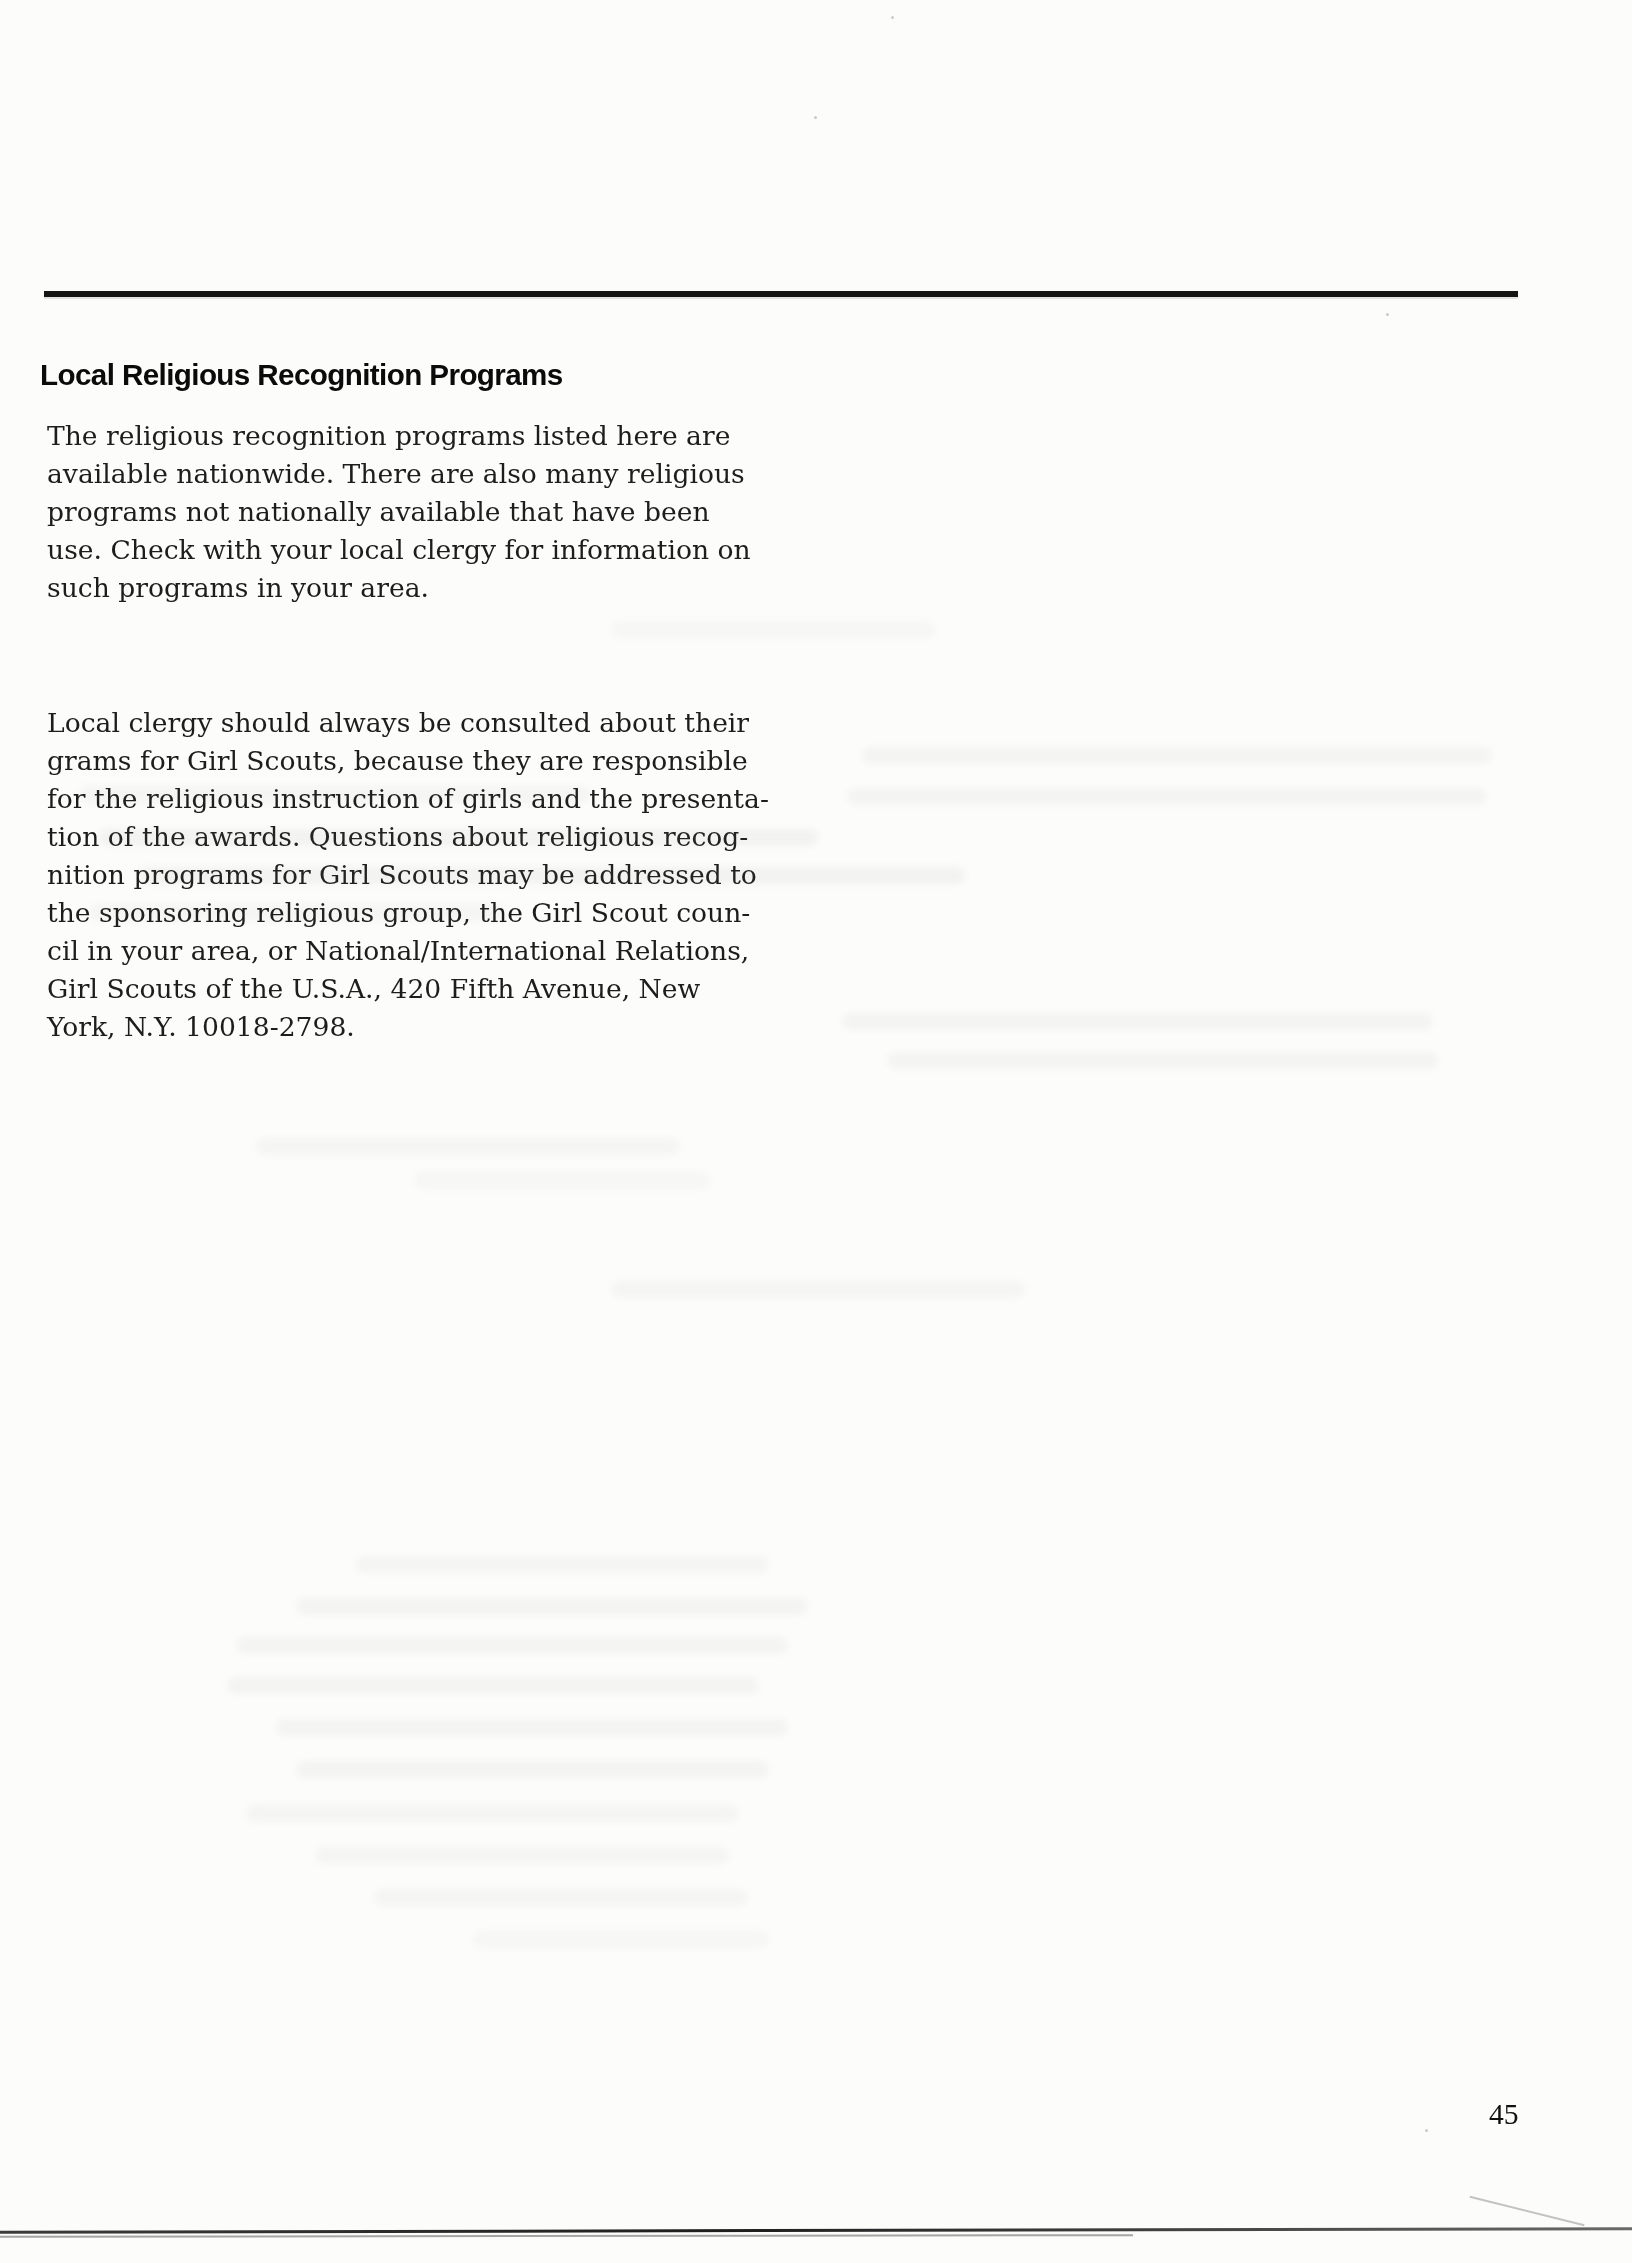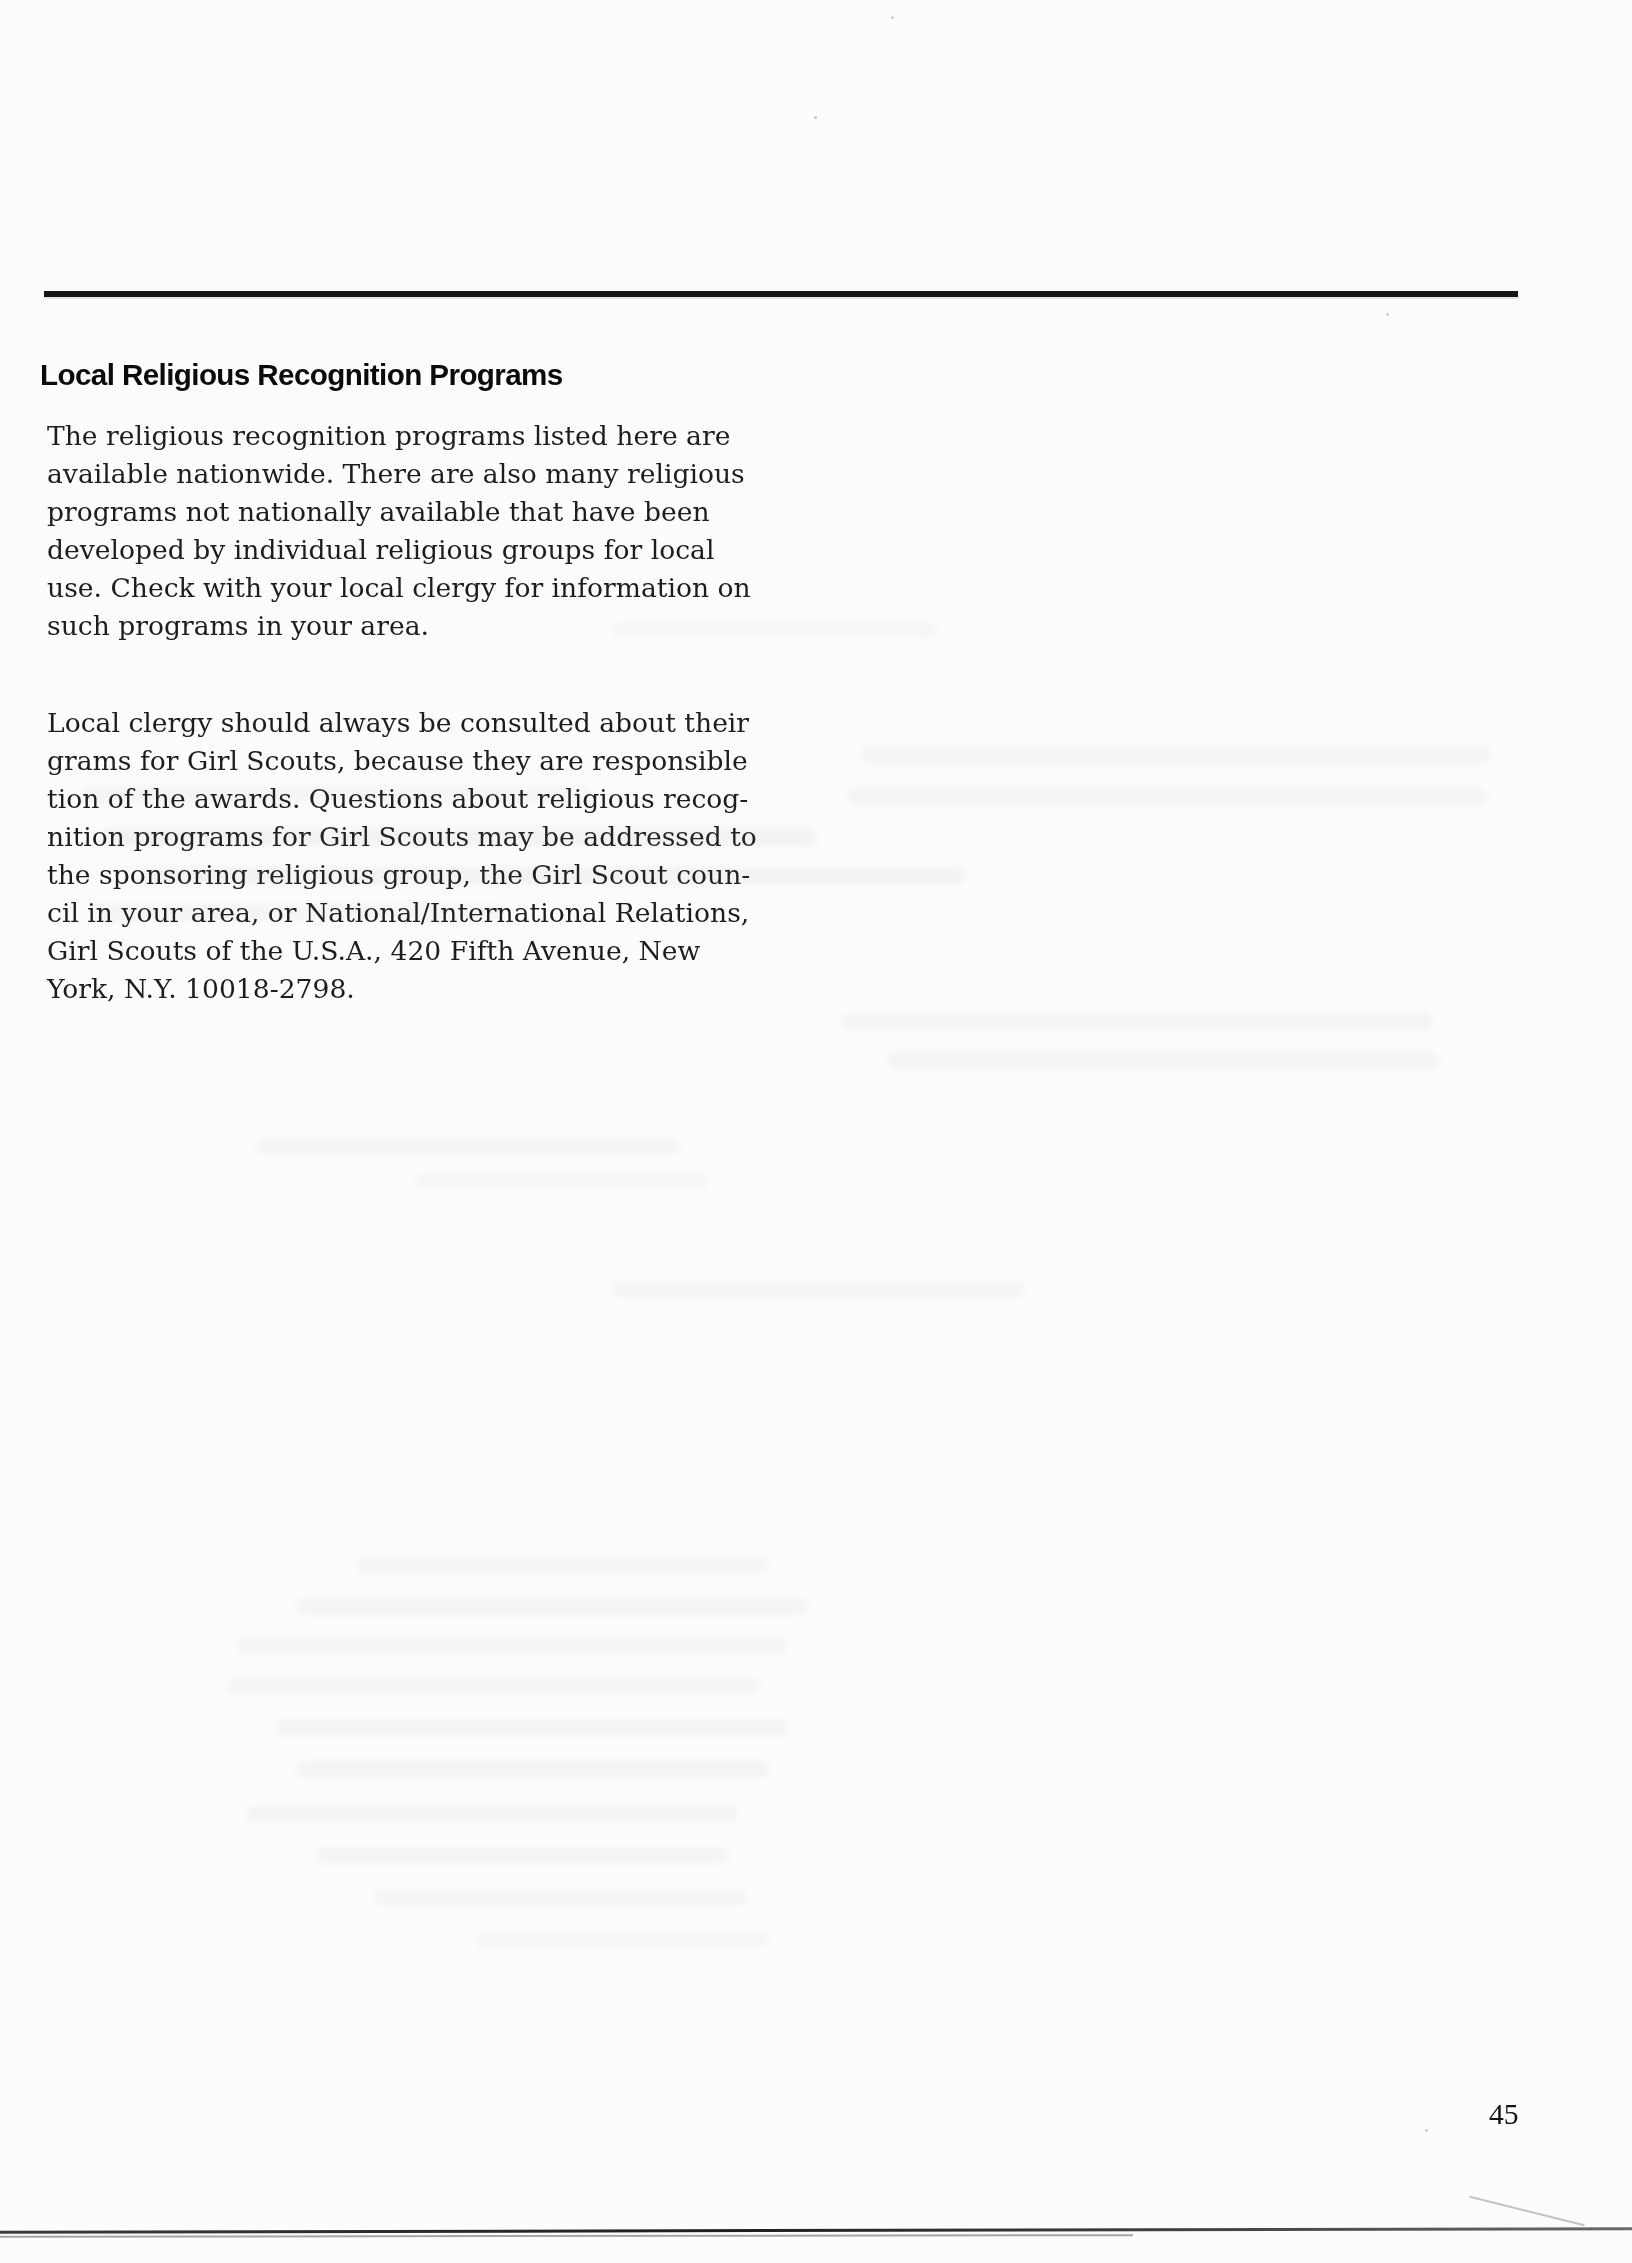"developed by individual religious groups" div.text-line { html: <div>developed by individual religious groups for local</div> -> none }
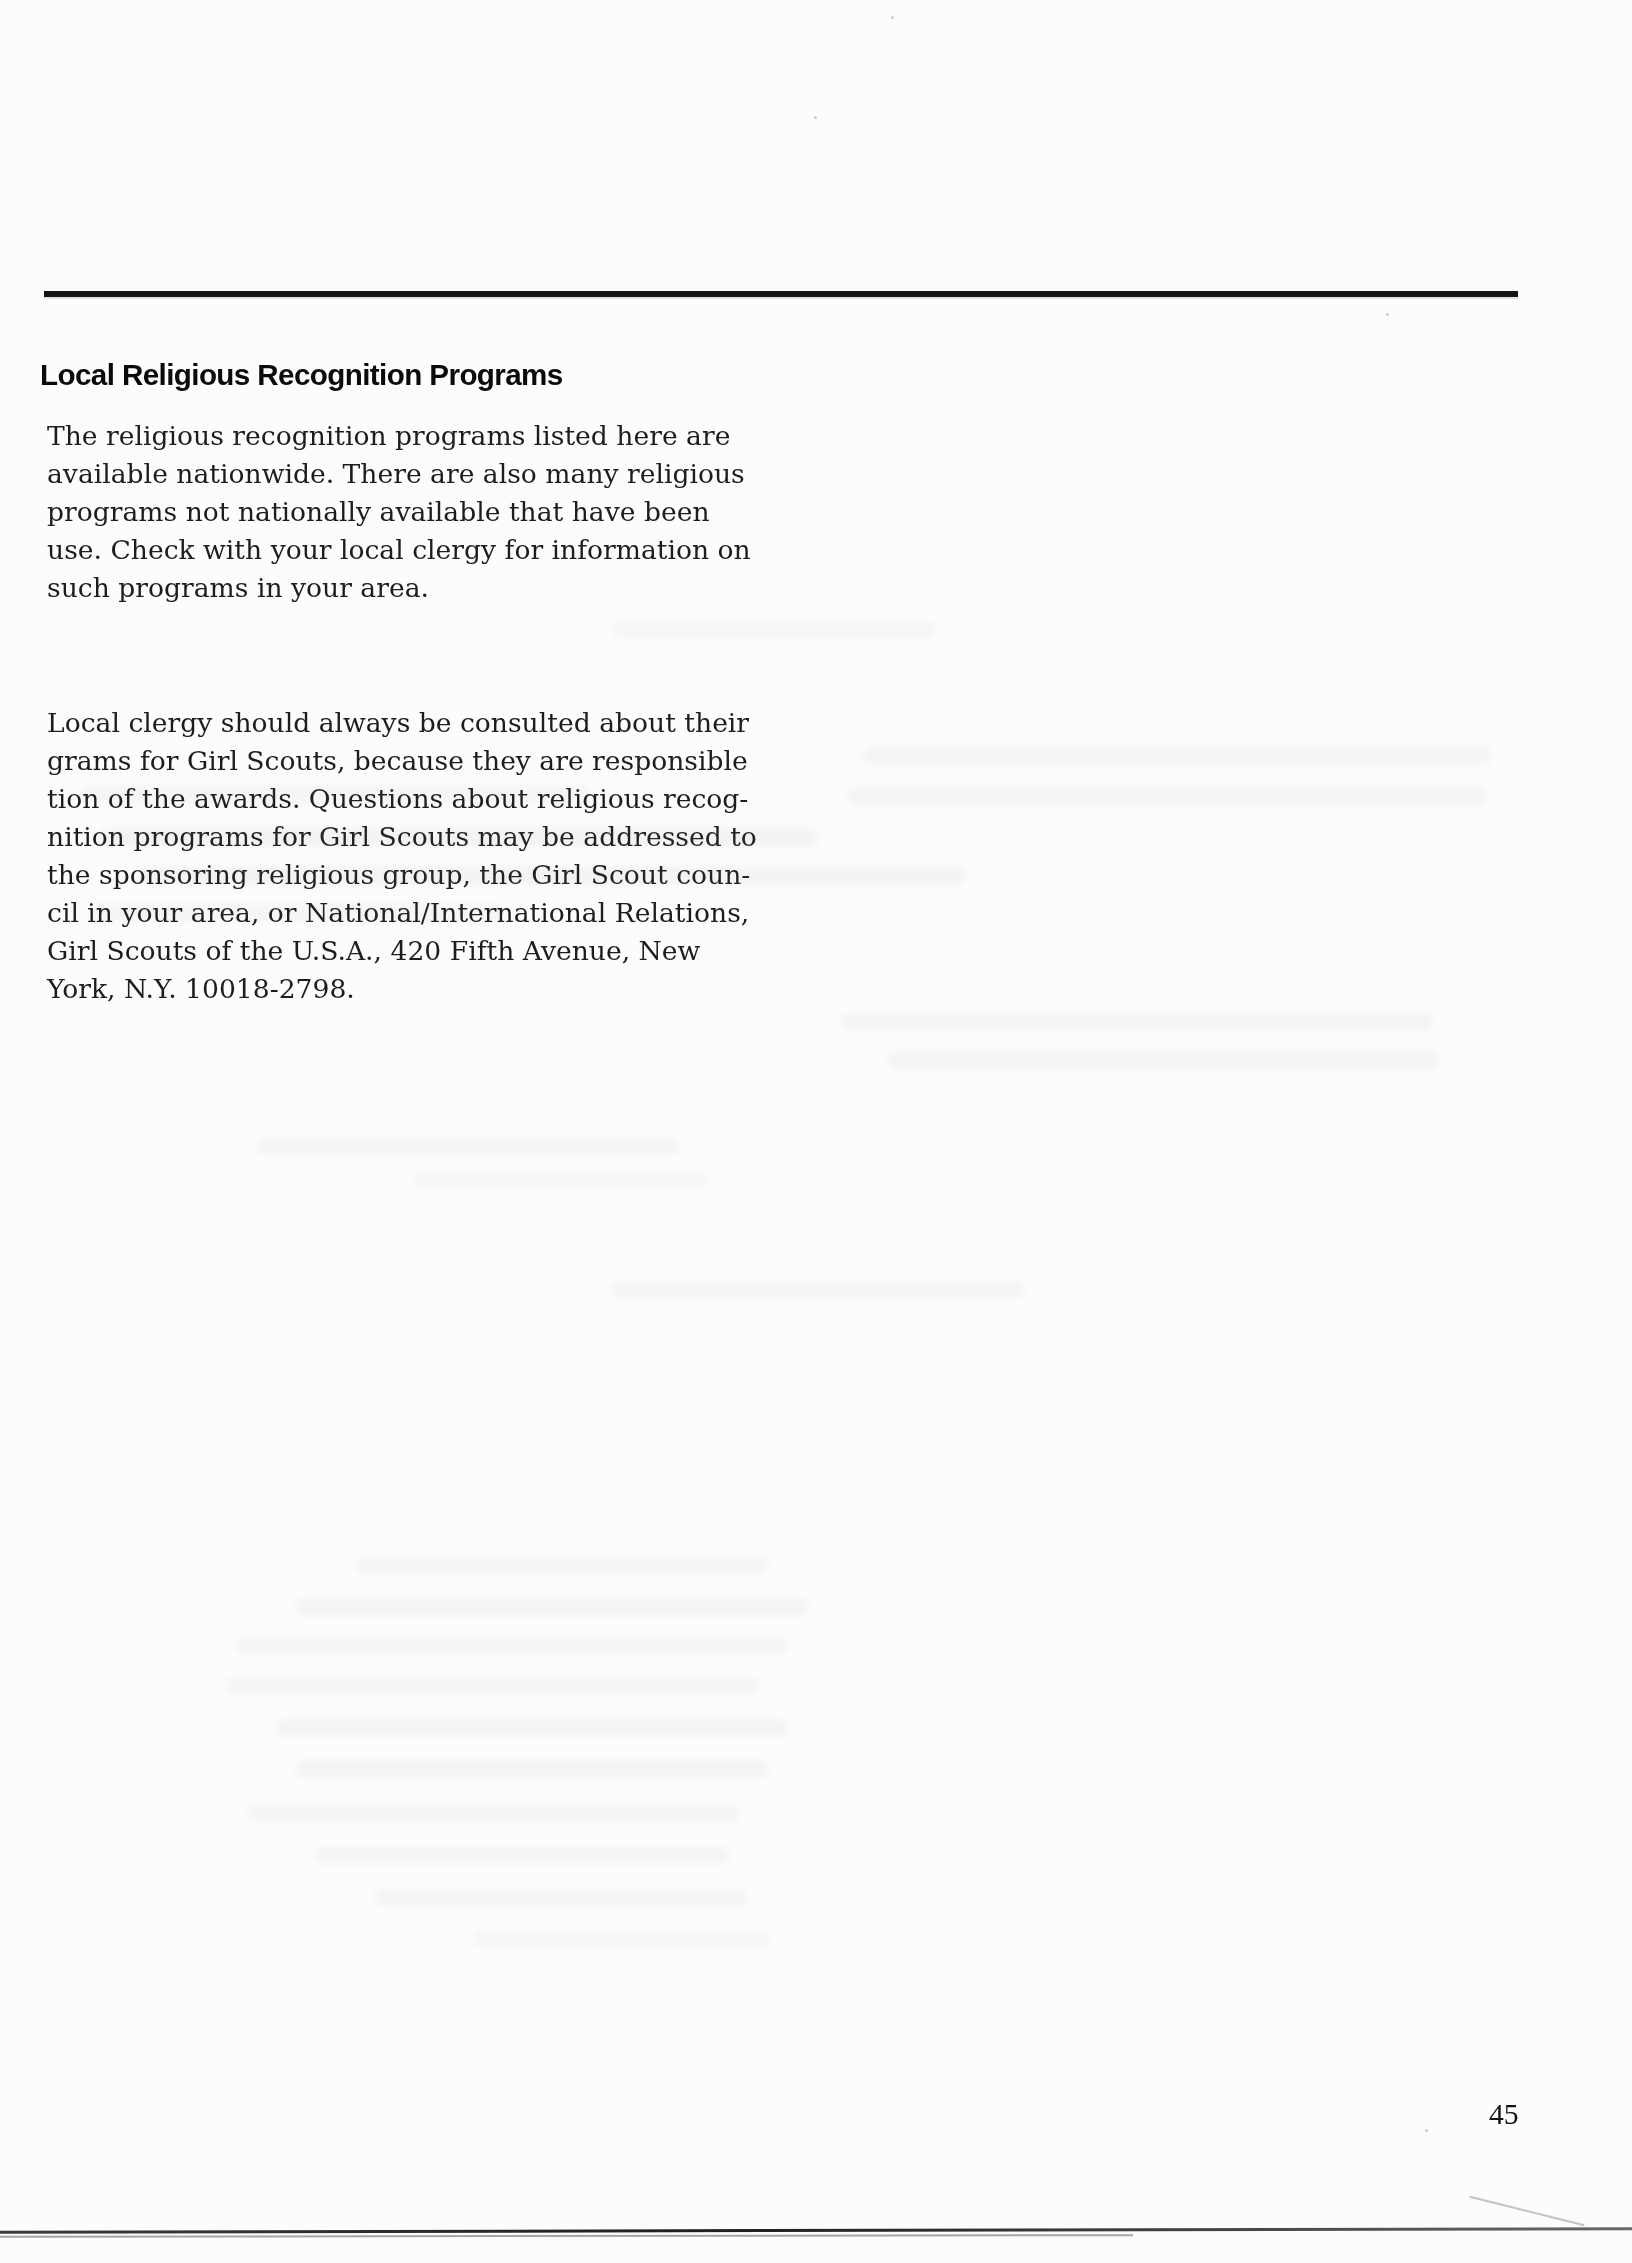"for the religious instruction of" div.text-line { html: none -> <div>for the religious instruction of girls and the presenta-</div> }
